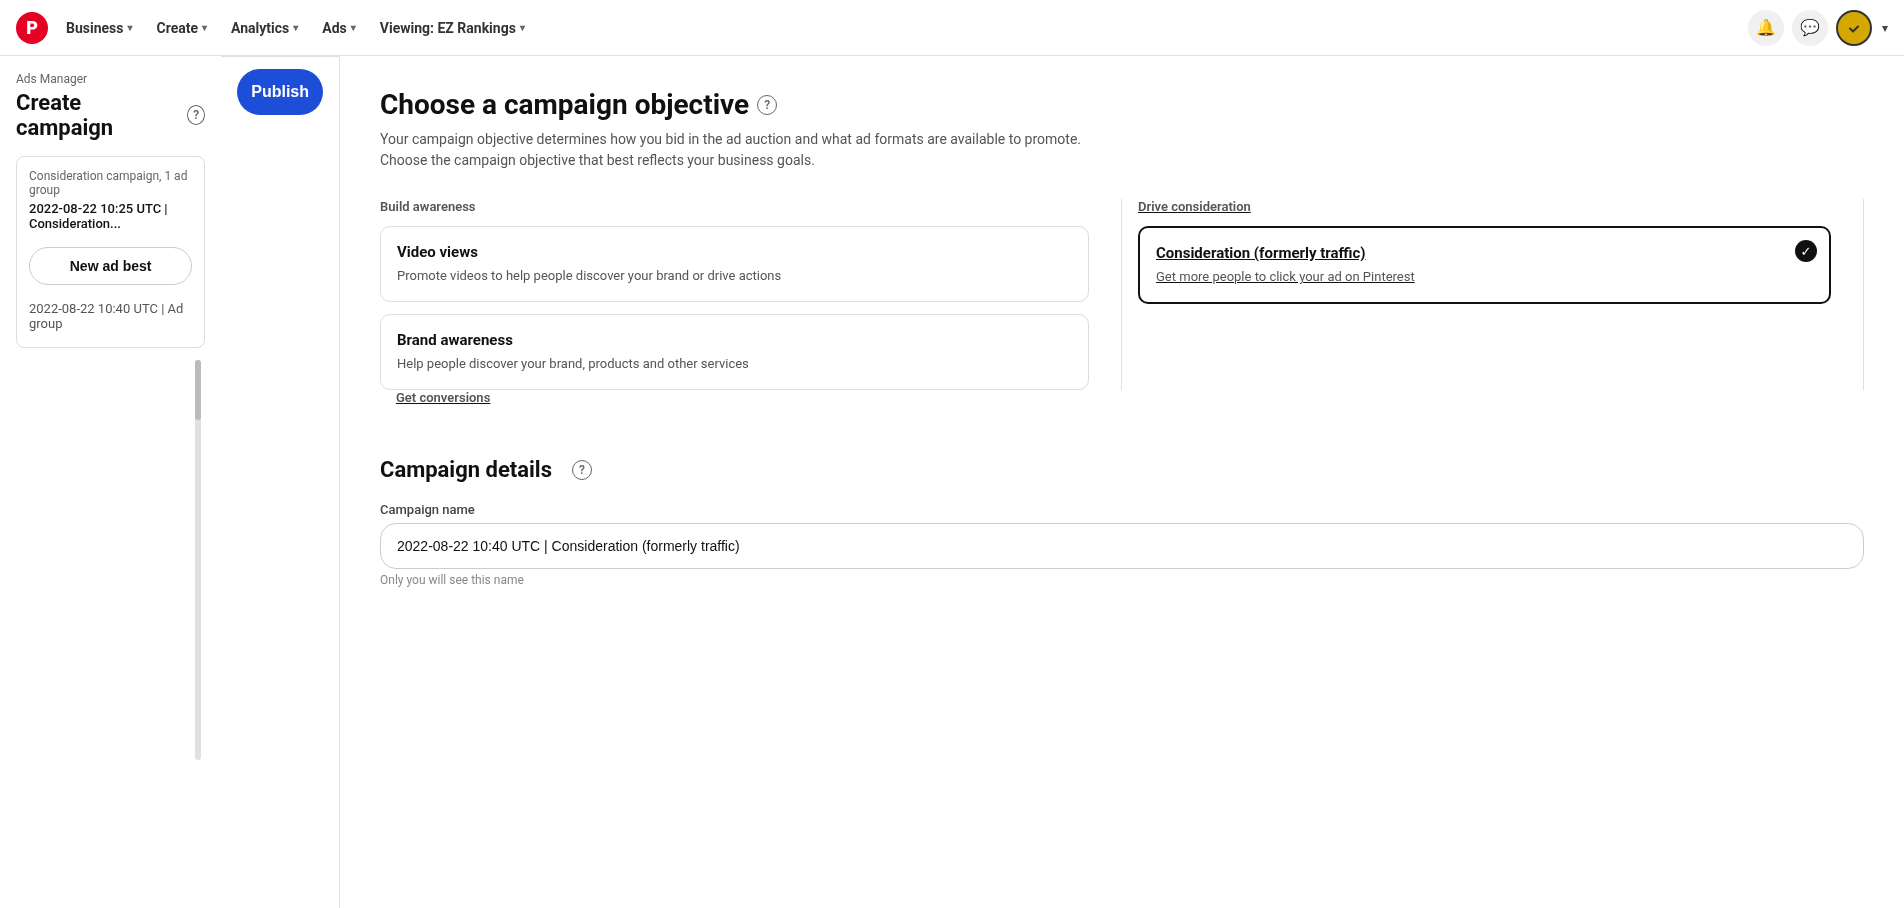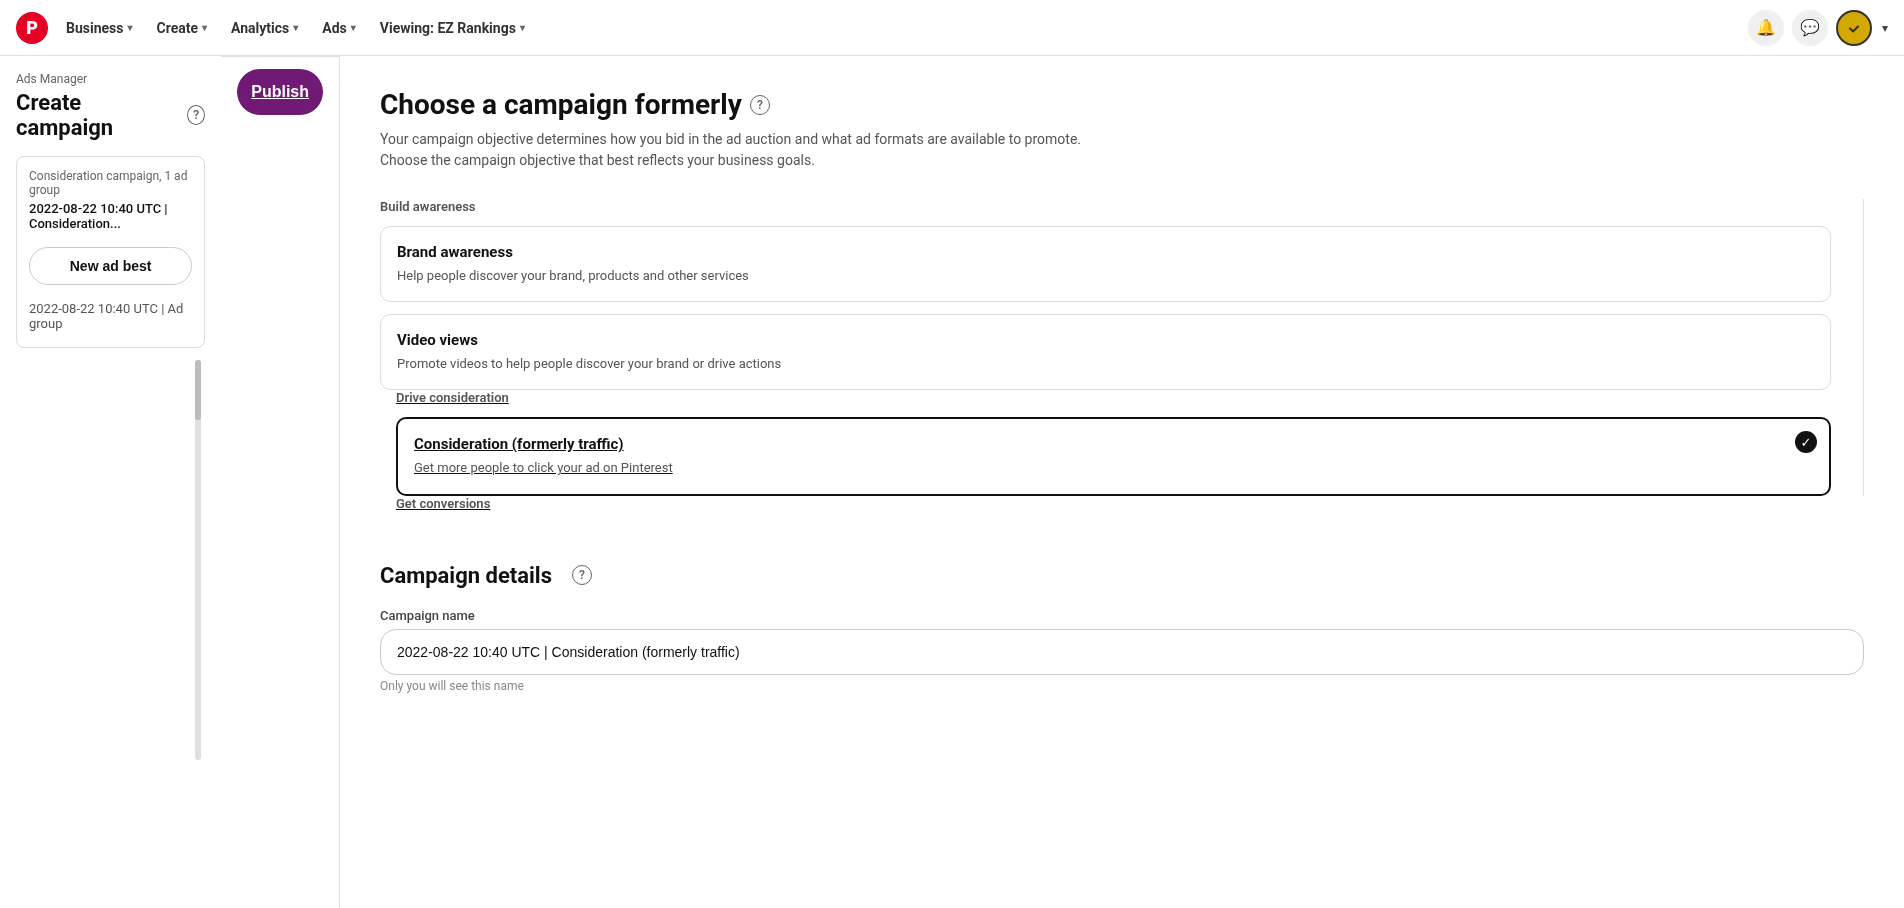"Publish" .publish-btn { background: #701a75 -> #1d4ed8; text-decoration: underline -> none }
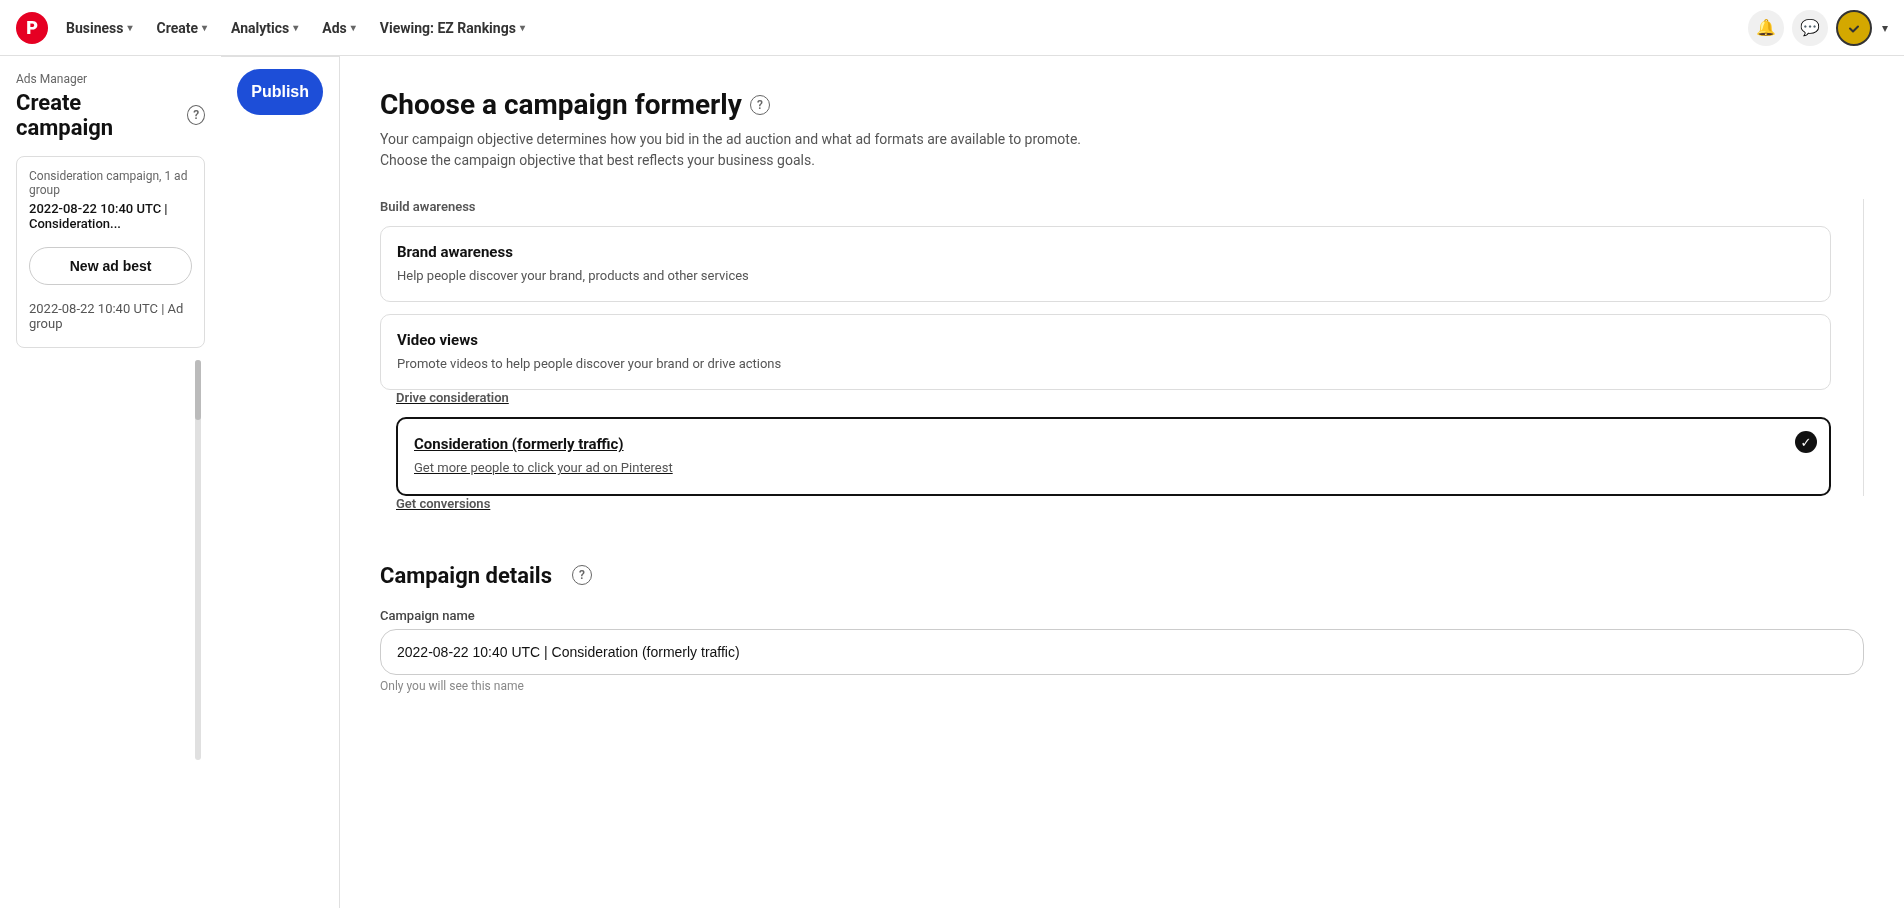"Choose a campaign formerly" h1.page-title { text: formerly -> objective }
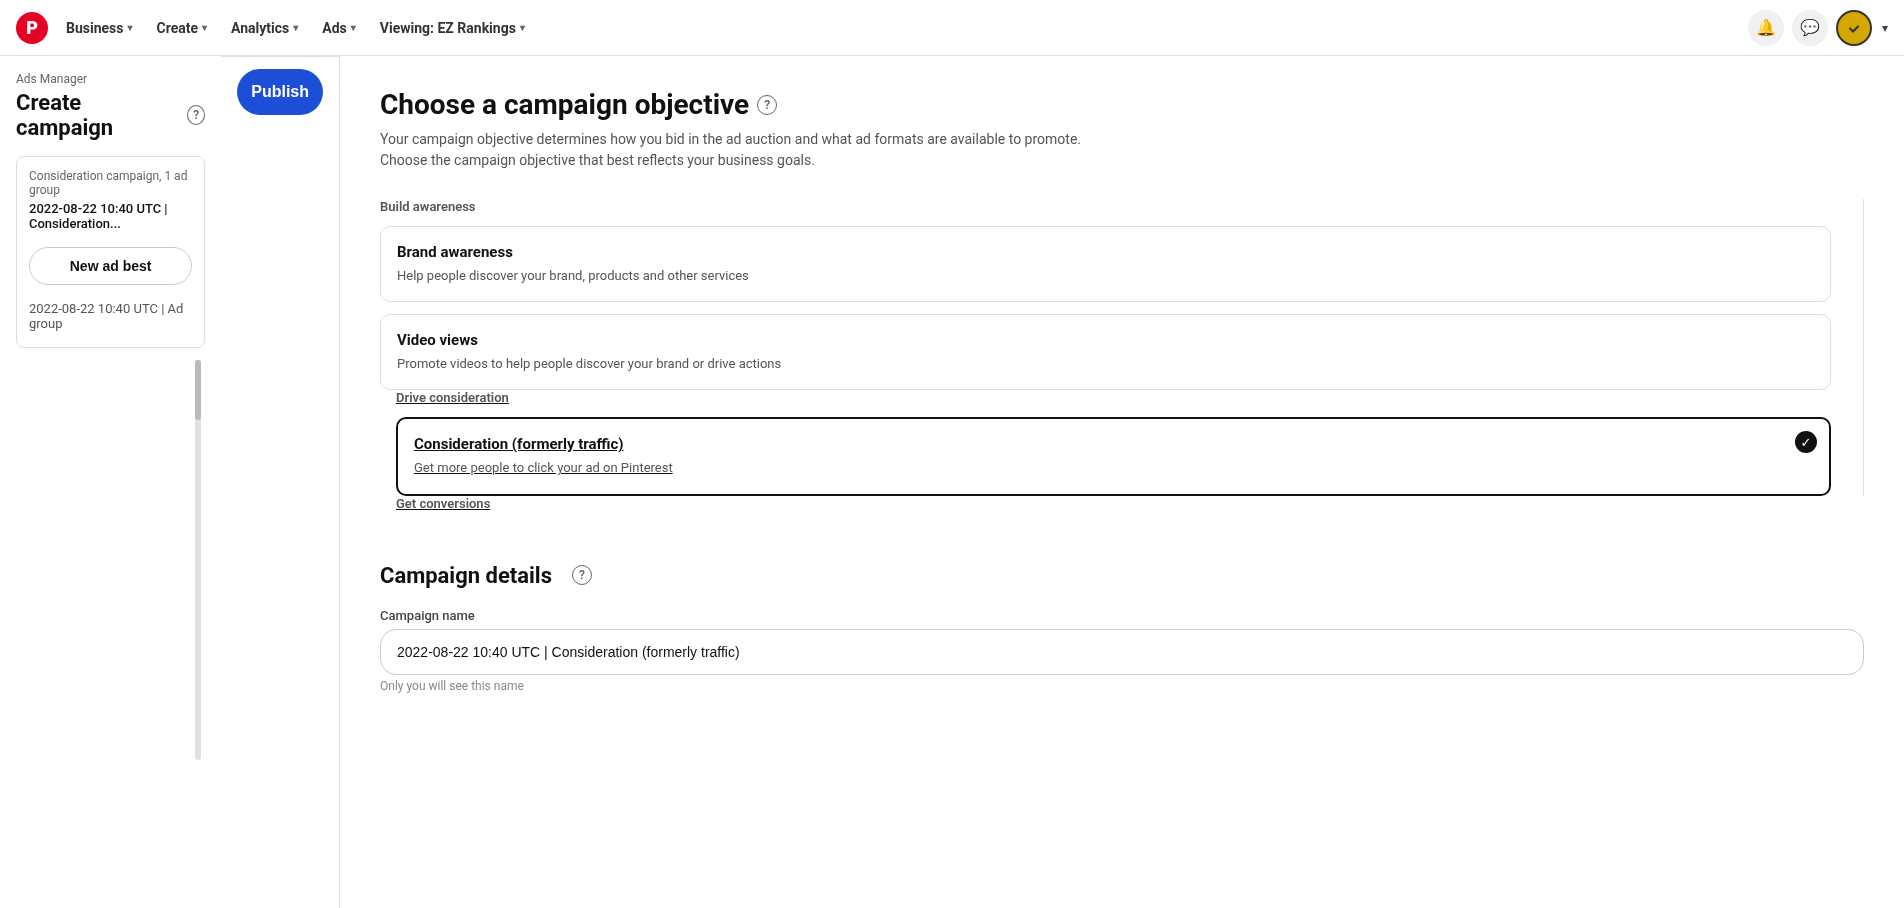"2022-08-22 10:40 UTC | Consideration..." div.sidebar-campaign-name { text: 10:40 -> 10:25 }
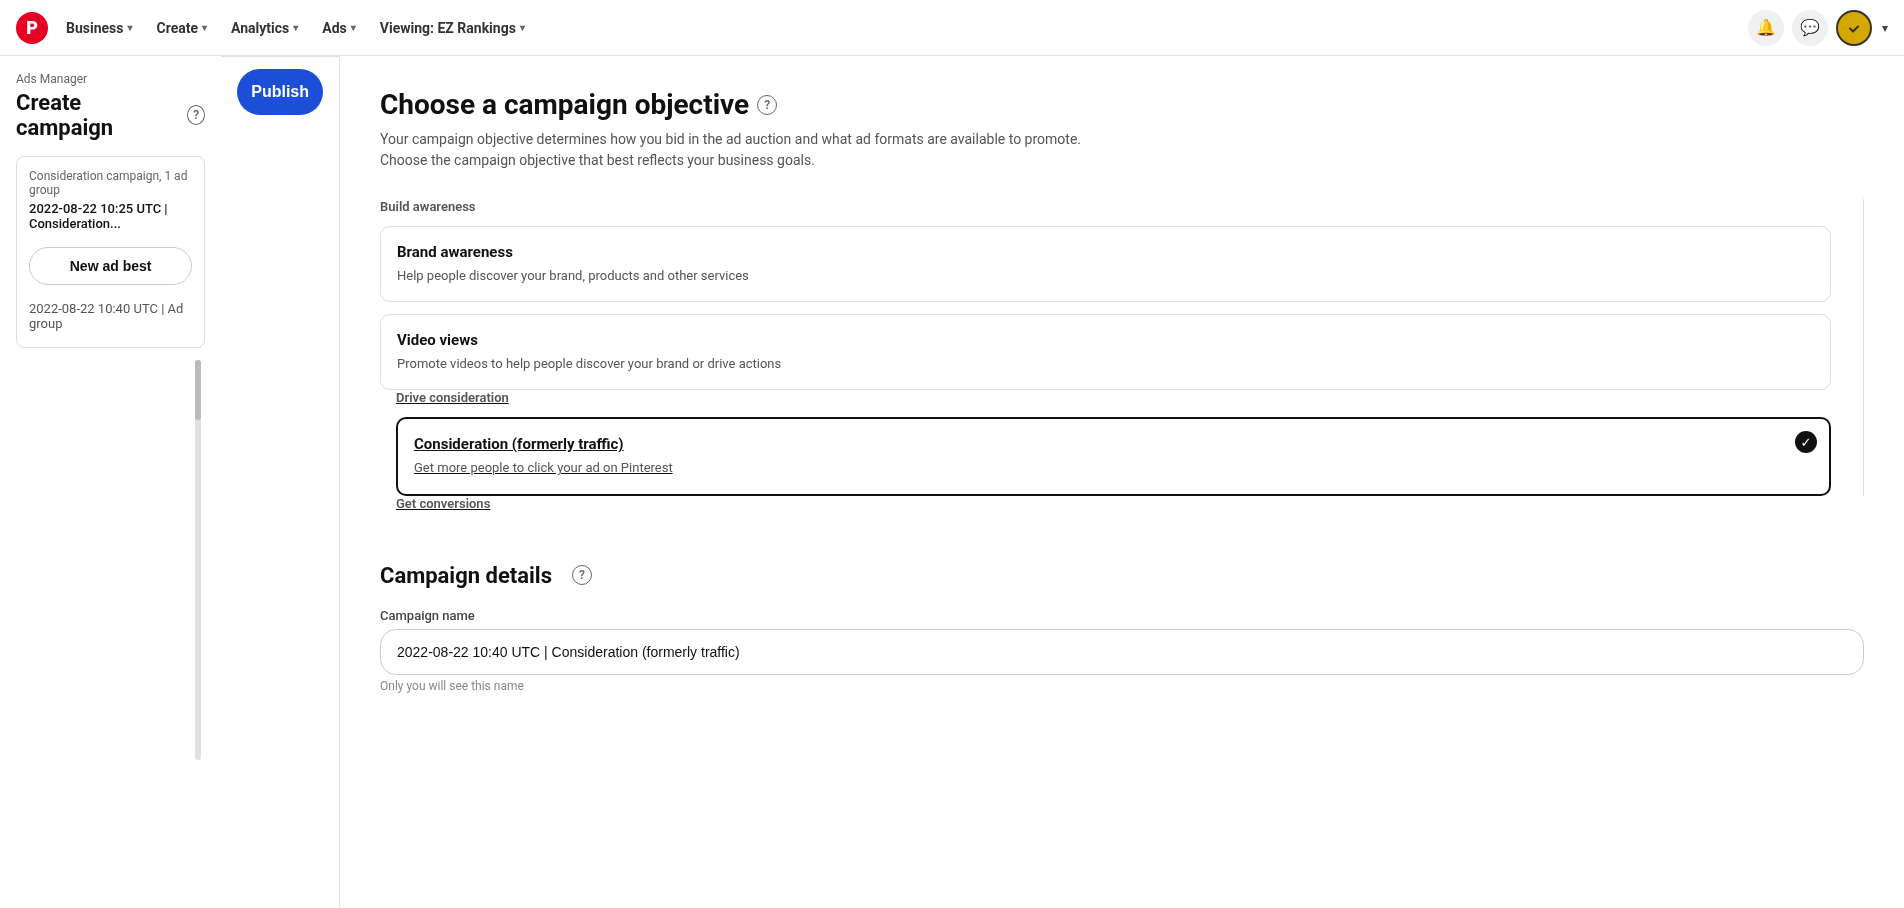"Build awareness" .objective-columns { grid-template-columns: 1fr -> 1fr 1fr }
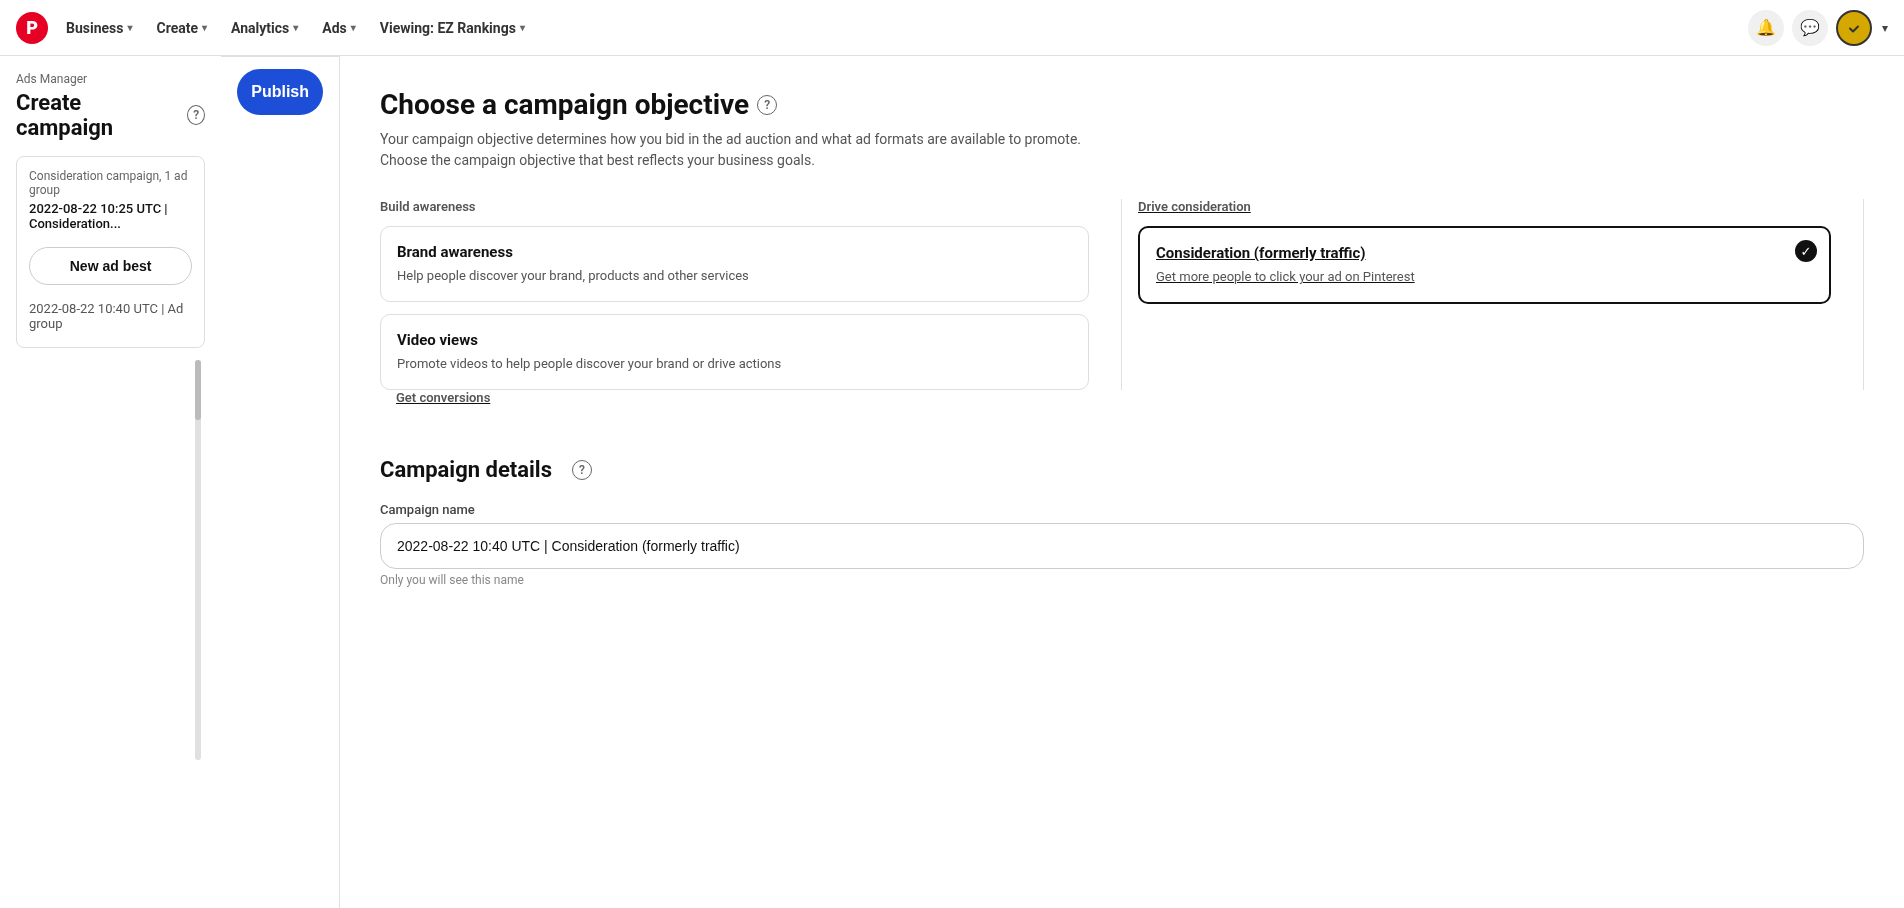"Brand awareness" div.objective-card { order: before "Video views" -> after "Video views" }
